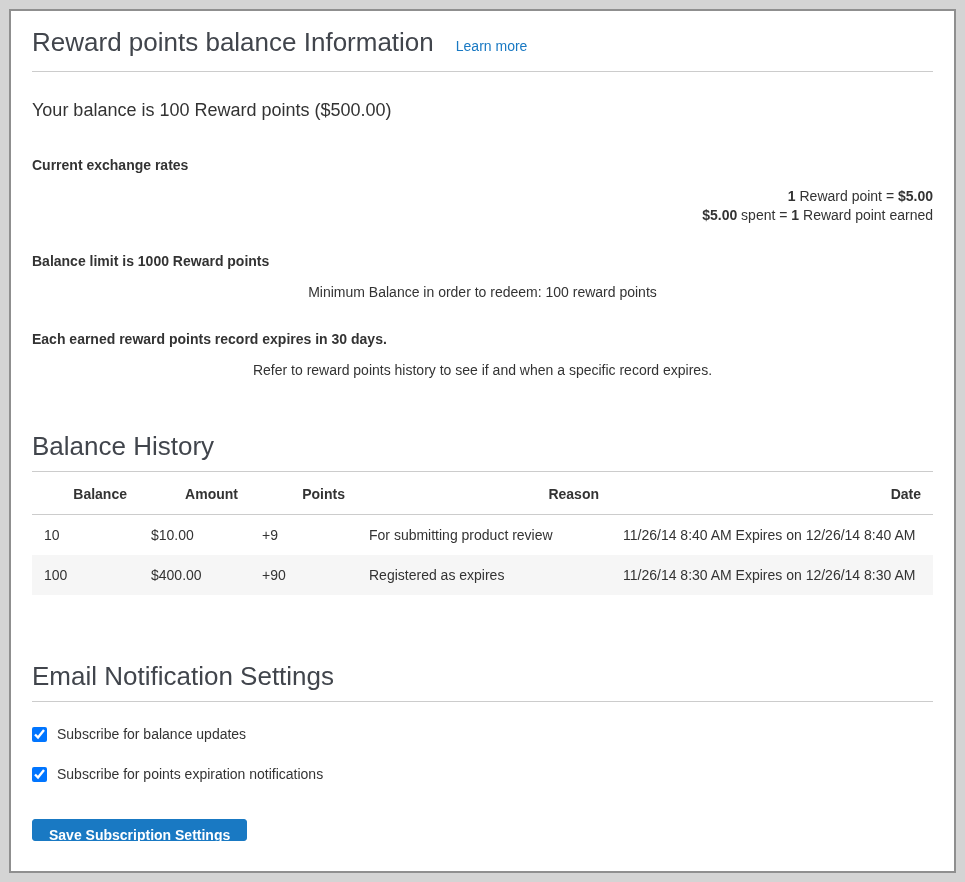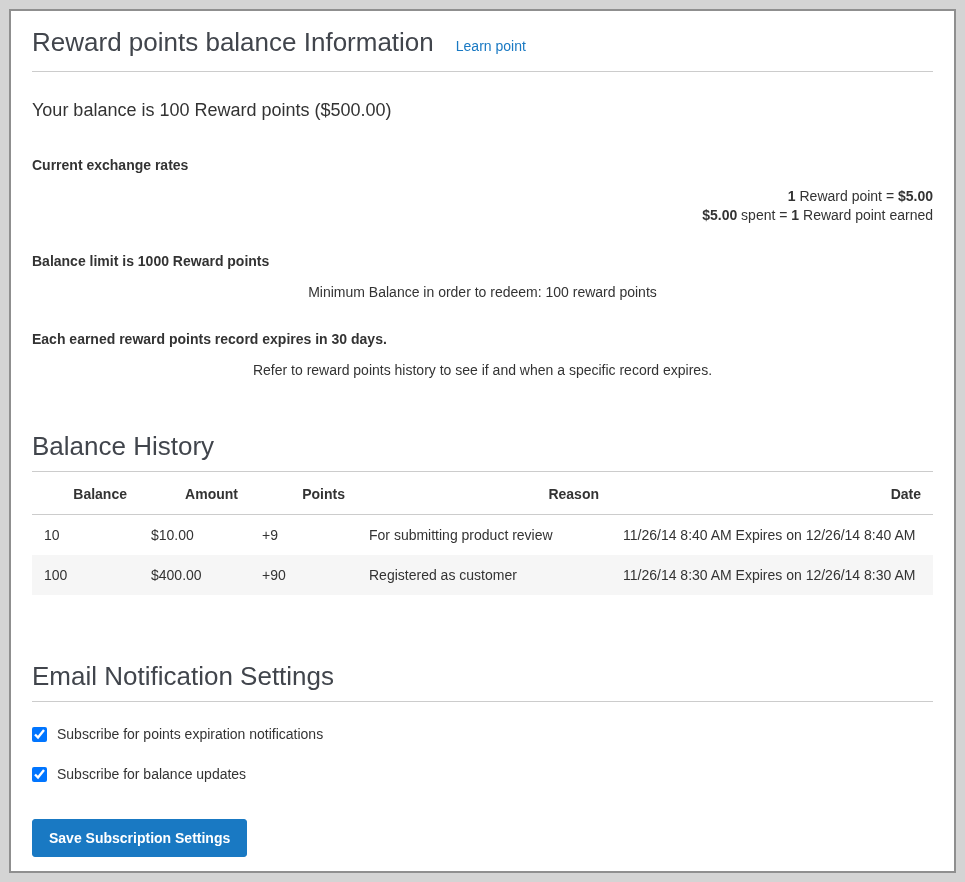"Learn point" a.learn-more { text: point -> more }
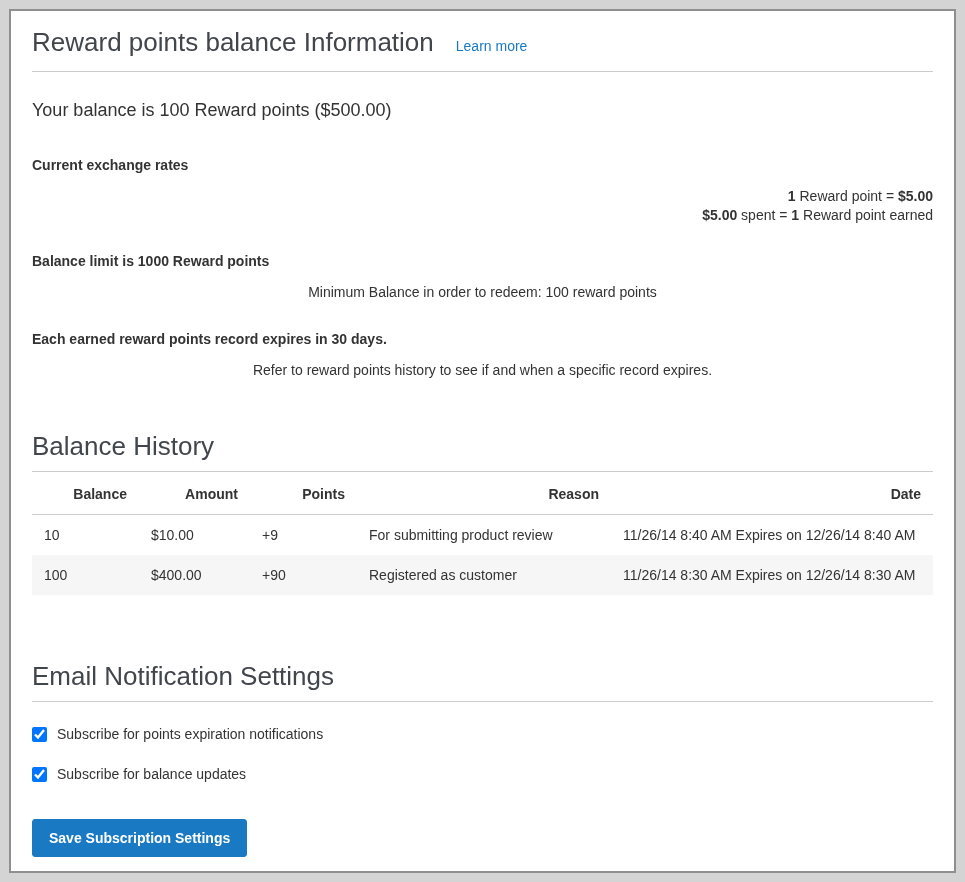"Registered as customer" td { text: customer -> expires }
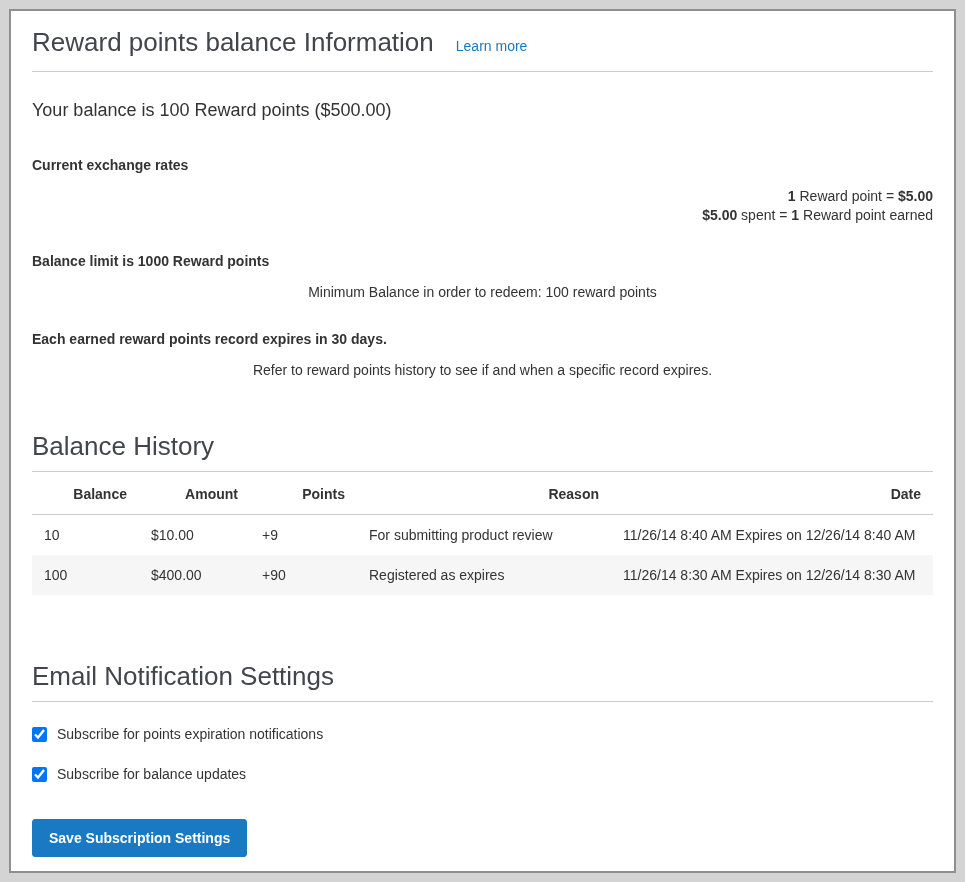"Subscribe for points expiration" div.checkbox-row { order: before "Subscribe for balance updates" -> after "Subscribe for balance updates" }
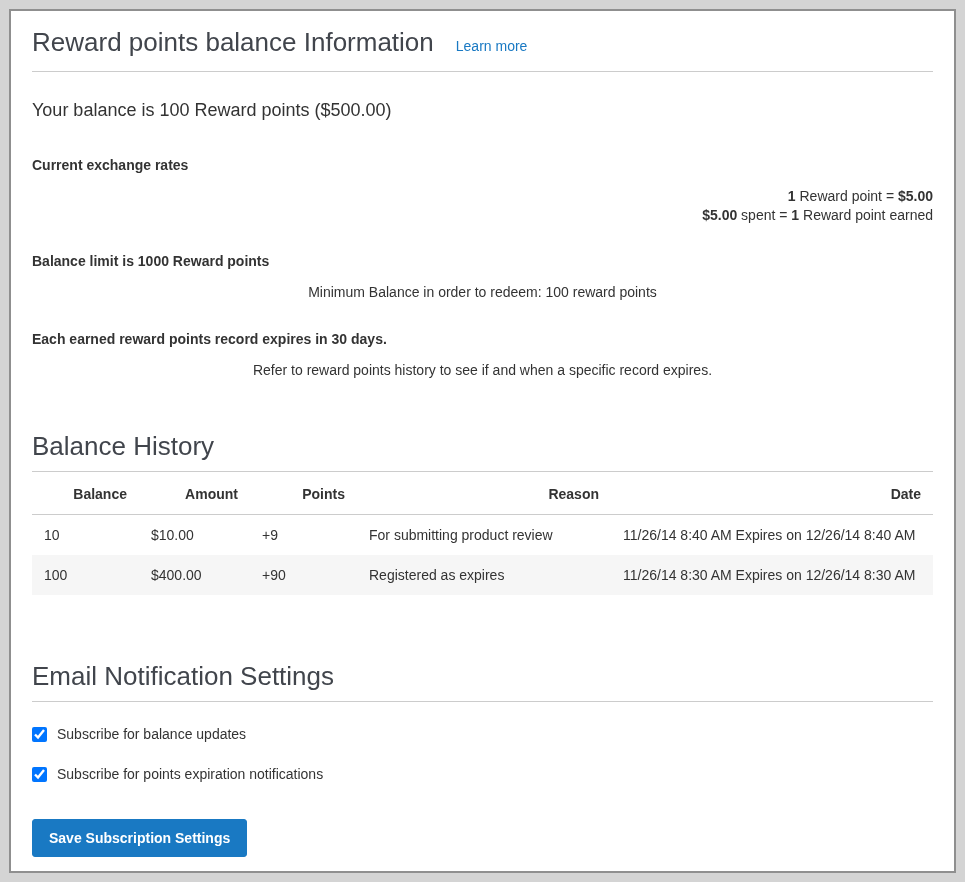"Save Subscription Settings" .save-btn { height: 38px -> 22px }
